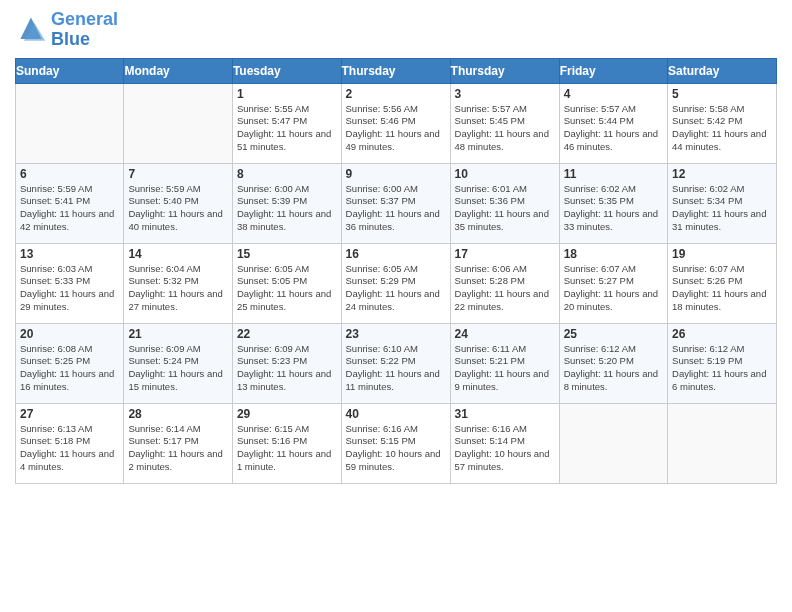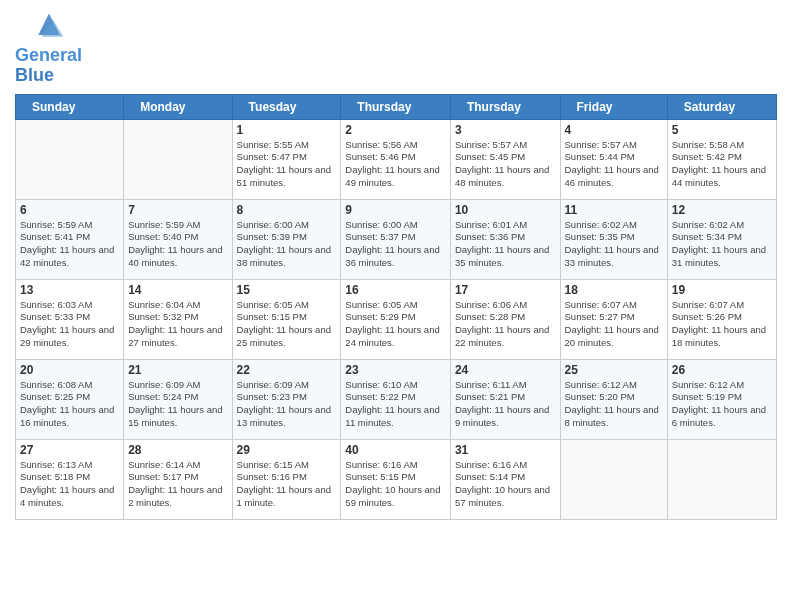"General" .logo { flex-direction: column -> none }
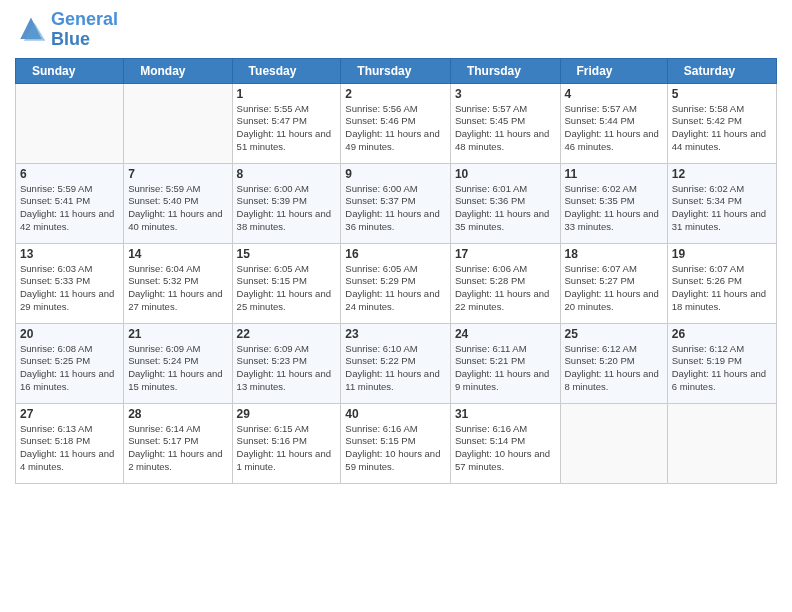"Sunday" .calendar thead th { padding: 5px 16px -> 5px 0 }
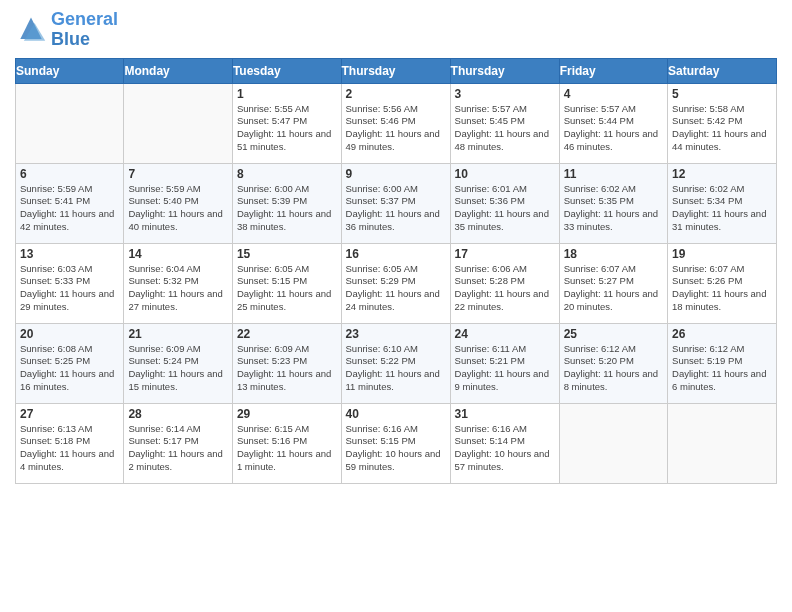"Sunrise: 6:05 AM Sunset: 5:15" div.day-info { text: 5:15 -> 5:05 }
